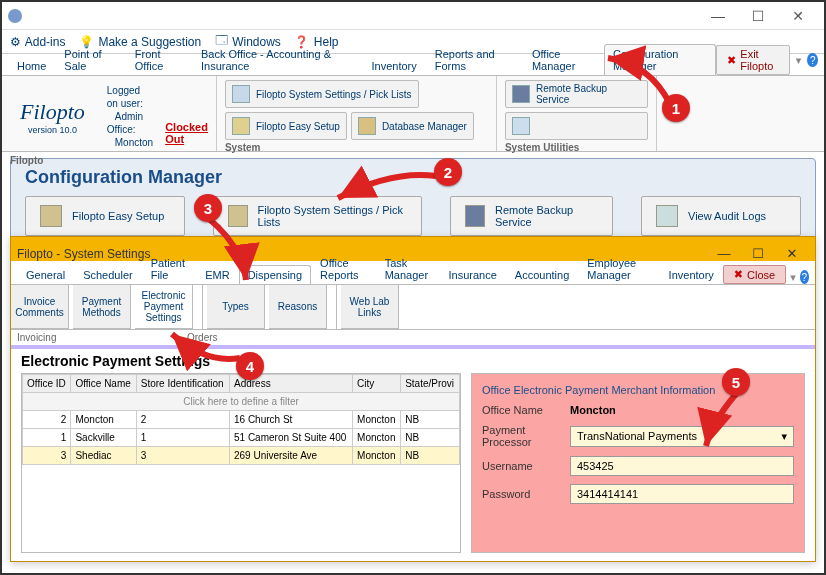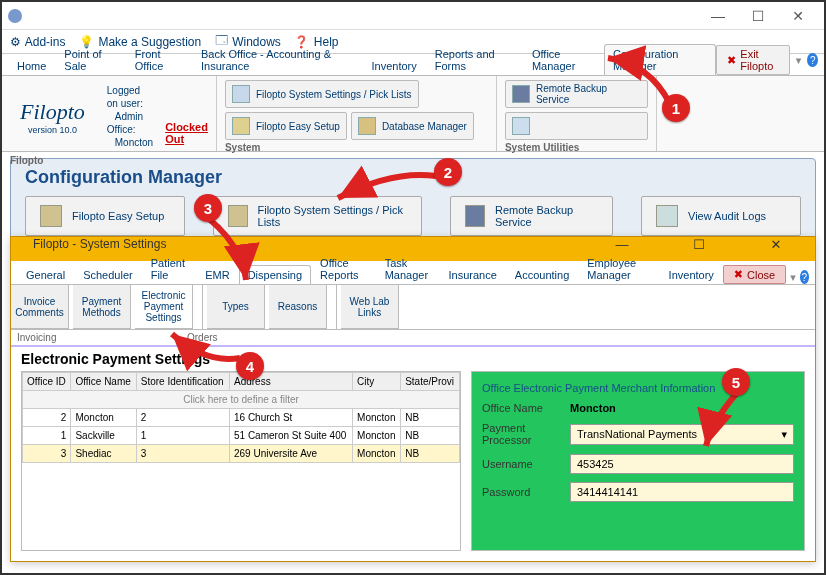"Filopto - System Settings" .childwin .ct { align-items: flex-start -> flex-end; gap: 43px -> none; padding: 0 22px -> 0 6px }
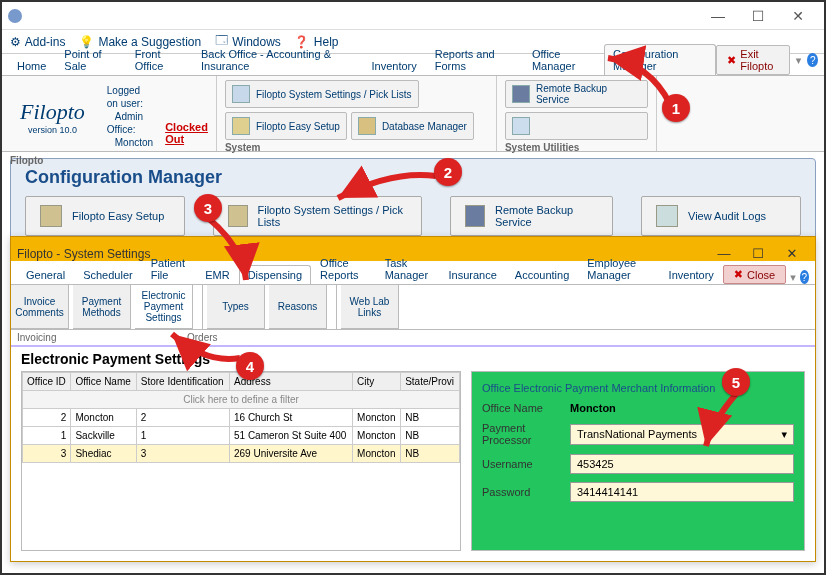"Invoicing" .sublabels { border-bottom: 2px solid #c4b5fd -> 4px solid #c4b5fd }
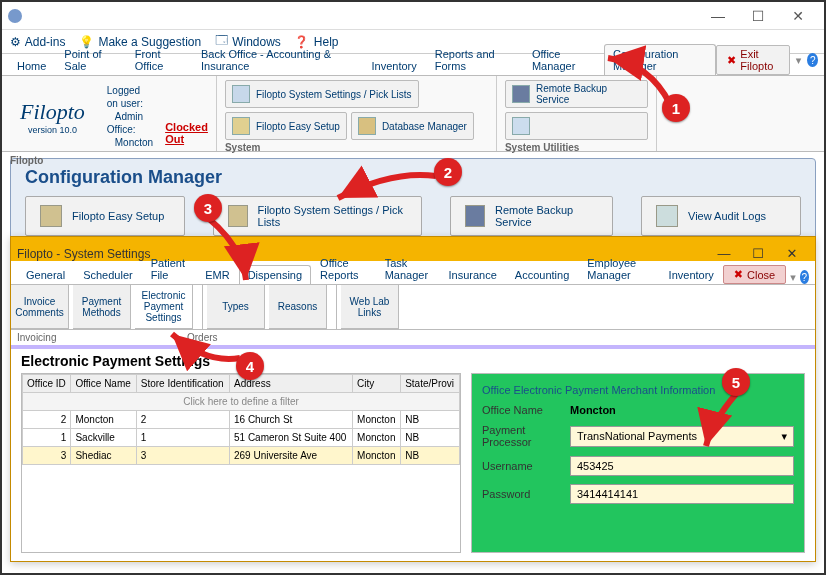"Office Electronic Payment Merchant" .detail { background: #22c55e -> #fca5a5 }
